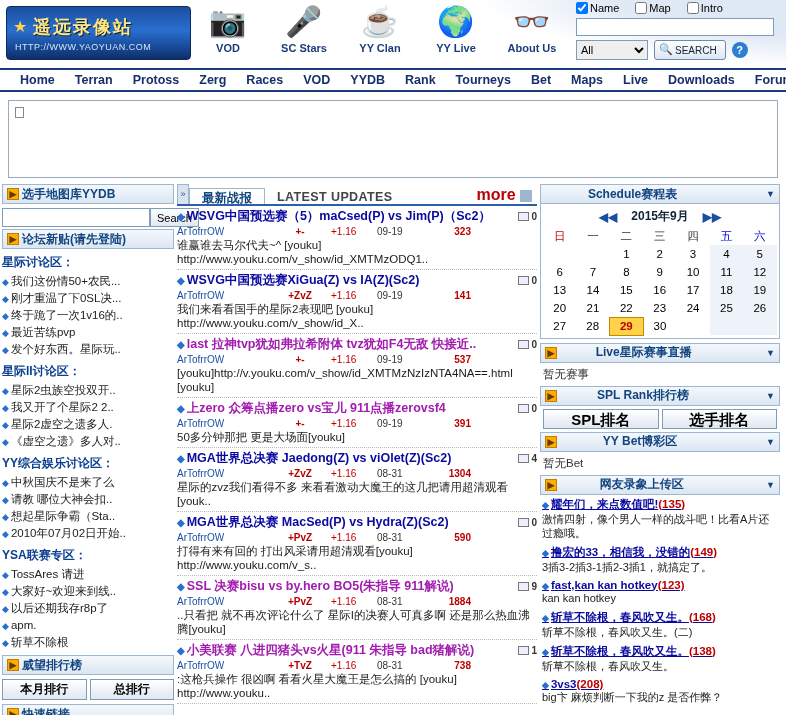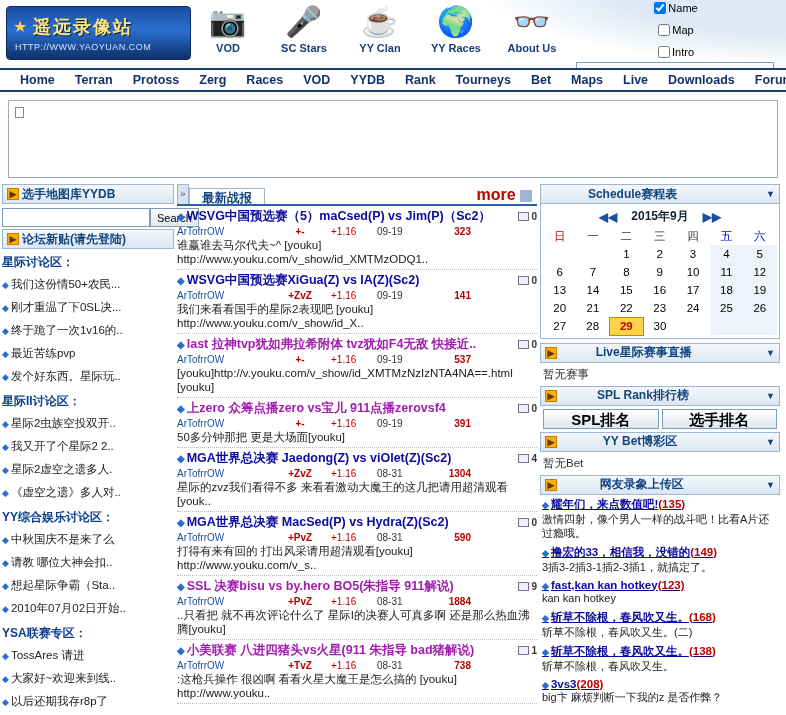"Name" .chkrow { flex-direction: column -> none; gap: 10px -> 16px }
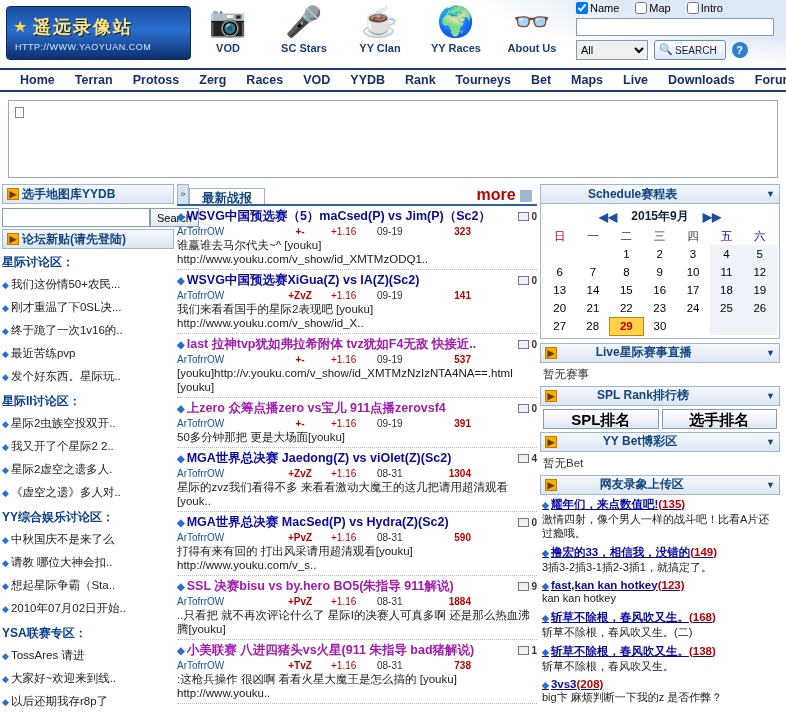"YY Races" span.lbl { text: Races -> Live }
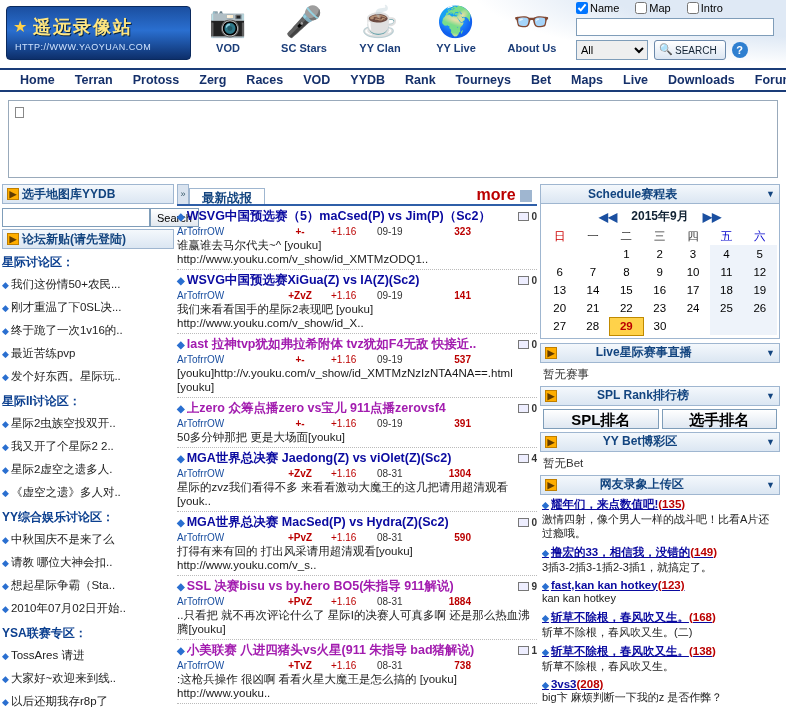"LATEST UPDATES" div.tab { html: none -> <div>LATEST UPDATES</div> }
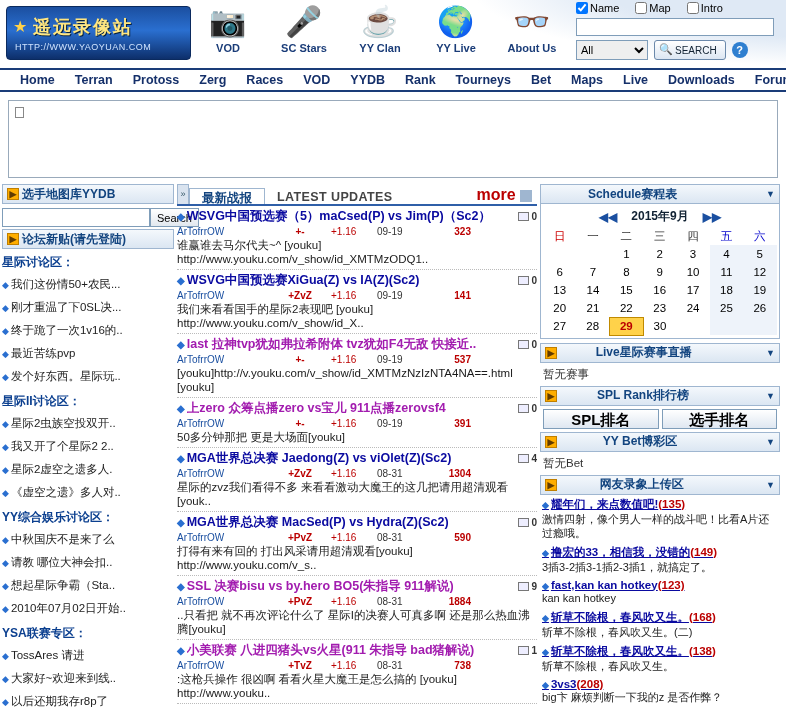"◆ 我们这份情50+农民..." .lnk-list li { line-height: 22px -> 16px }
